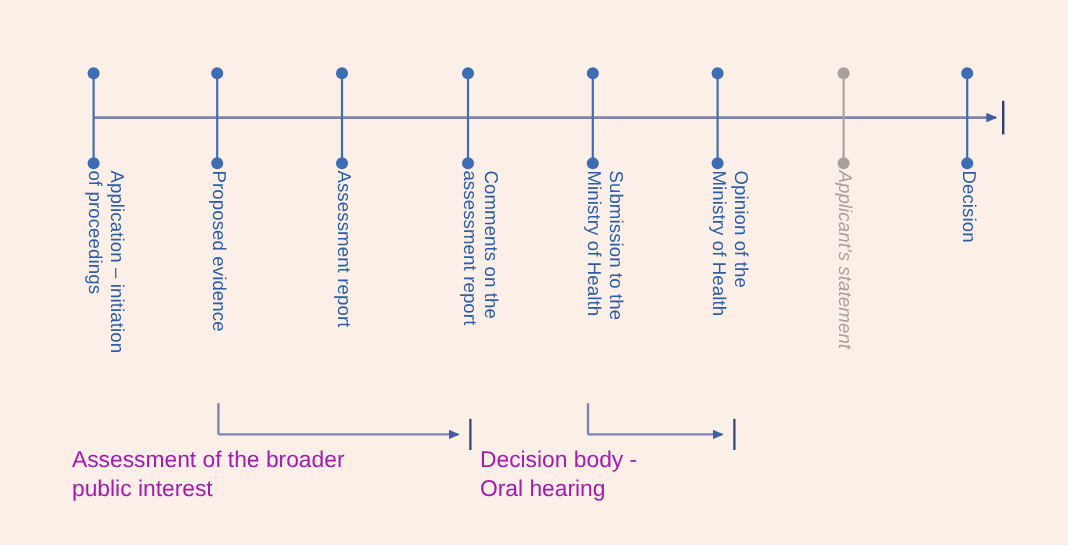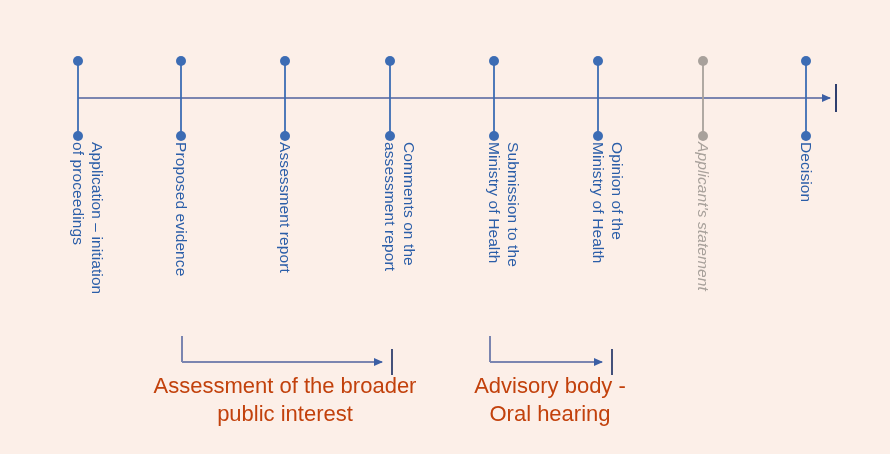"Assessment of the broader" .bracket-label { color: #c2410c -> #a21caf; font-size: 22px -> 19px; text-align: center -> left }
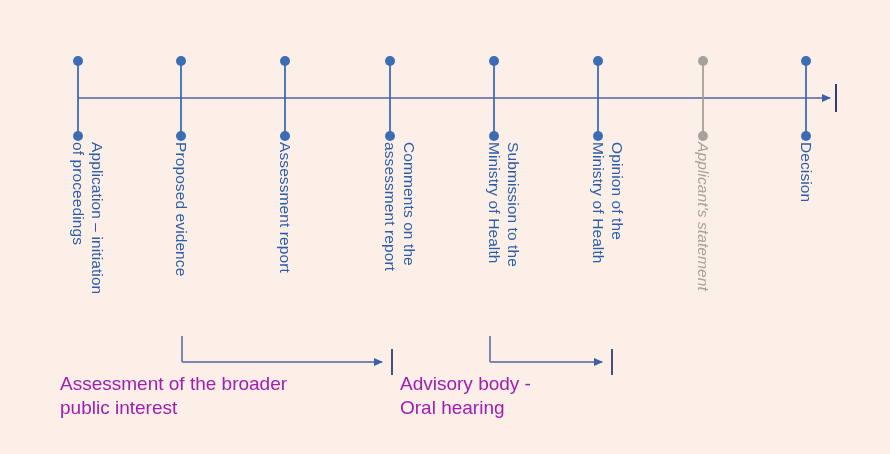"Advisory body -" div.bracket-label { text: Advisory -> Decision }
